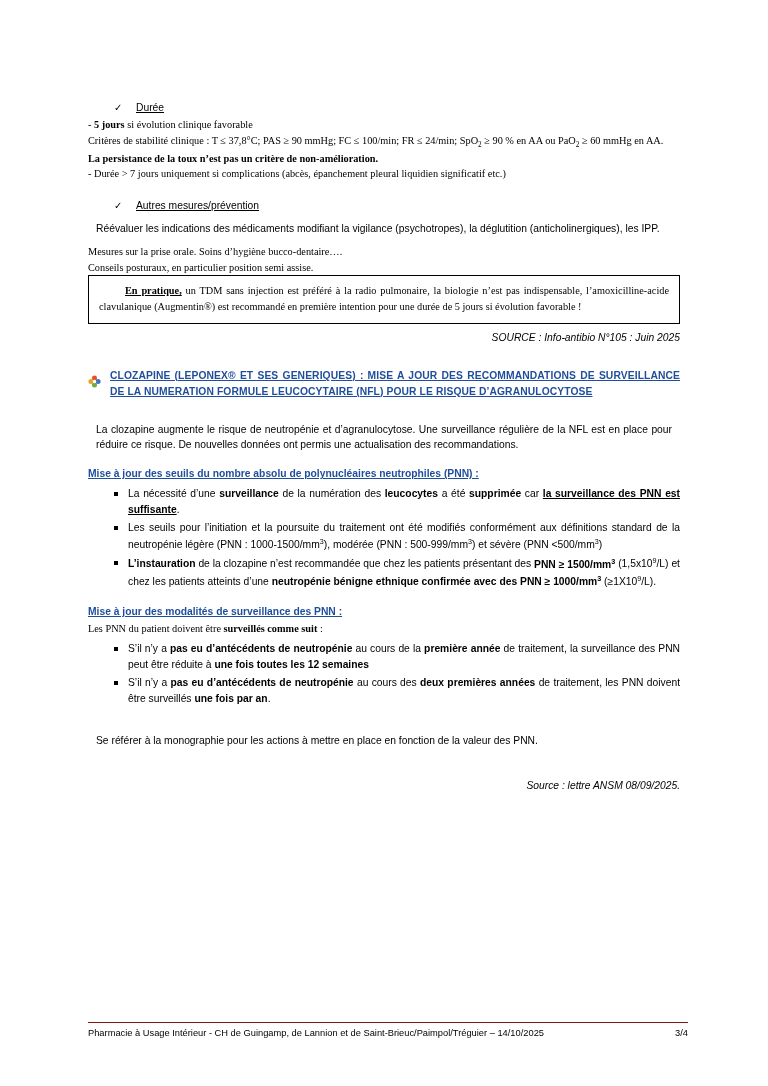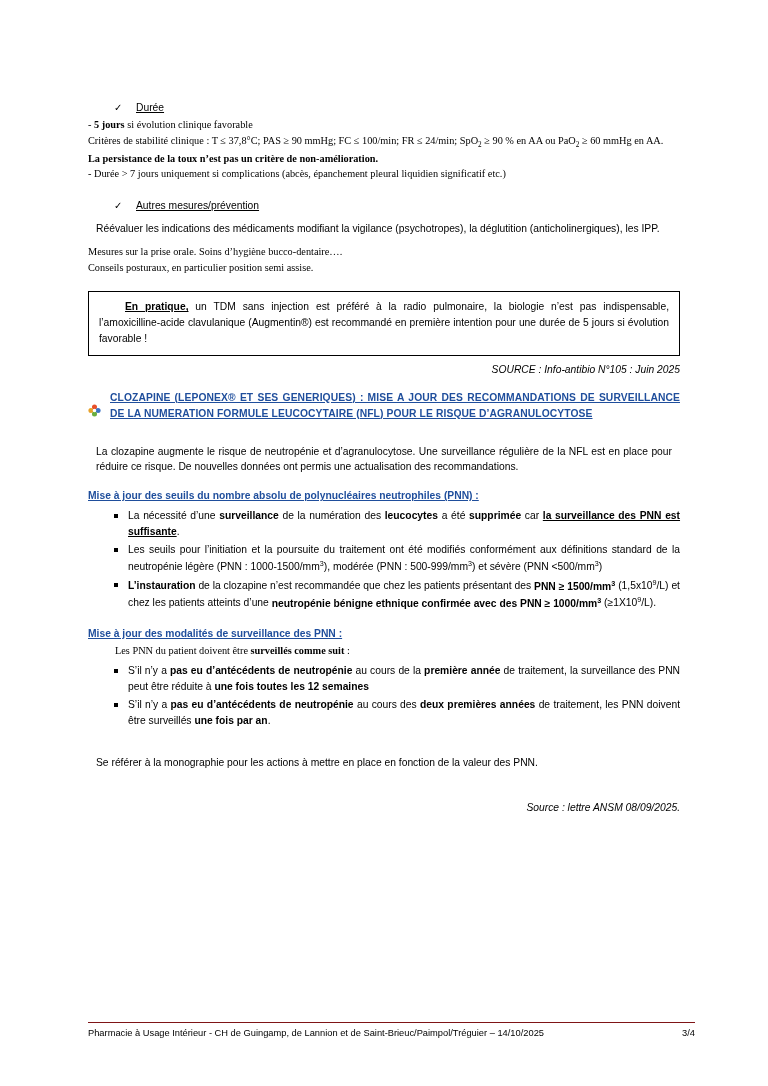"En pratique, un TDM sans" .practice-box { font-family: none -> Liberation Serif, serif; margin-top: 16px -> 0 }
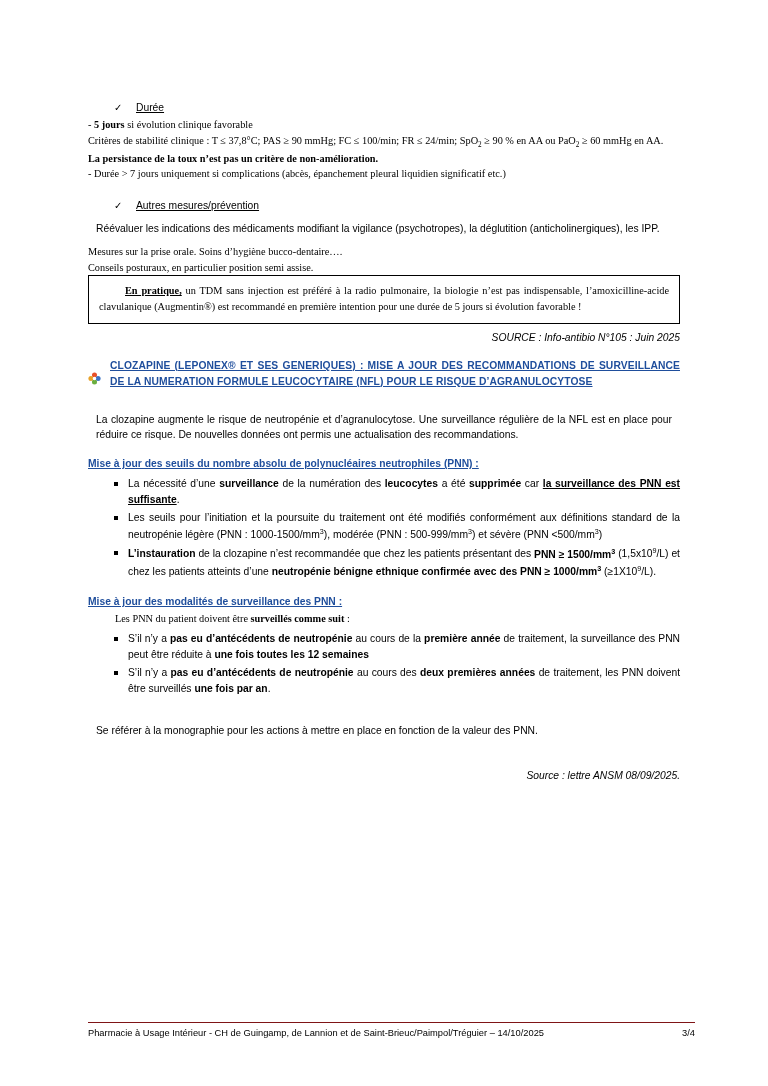"CLOZAPINE (LEPONEX® ET SES GENERIQUES)" .section-head { align-items: flex-end -> center; margin-top: 12px -> 22px }
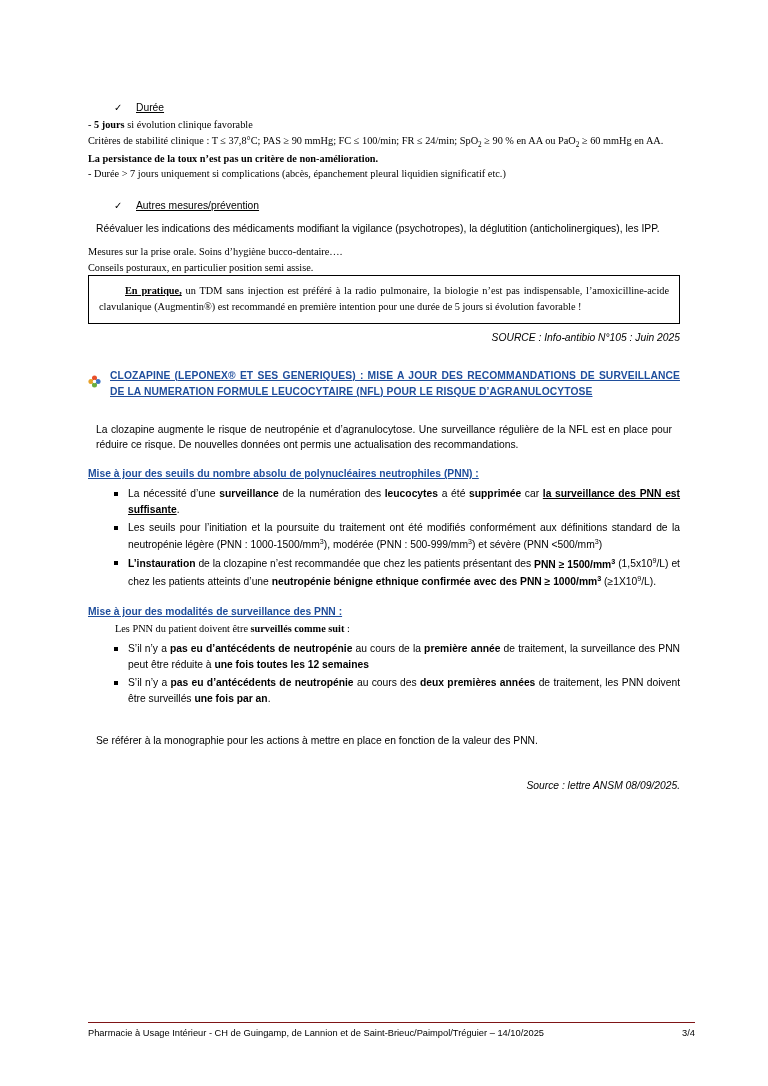"Les PNN du patient doivent" p.tight { margin-left: 27px -> none }
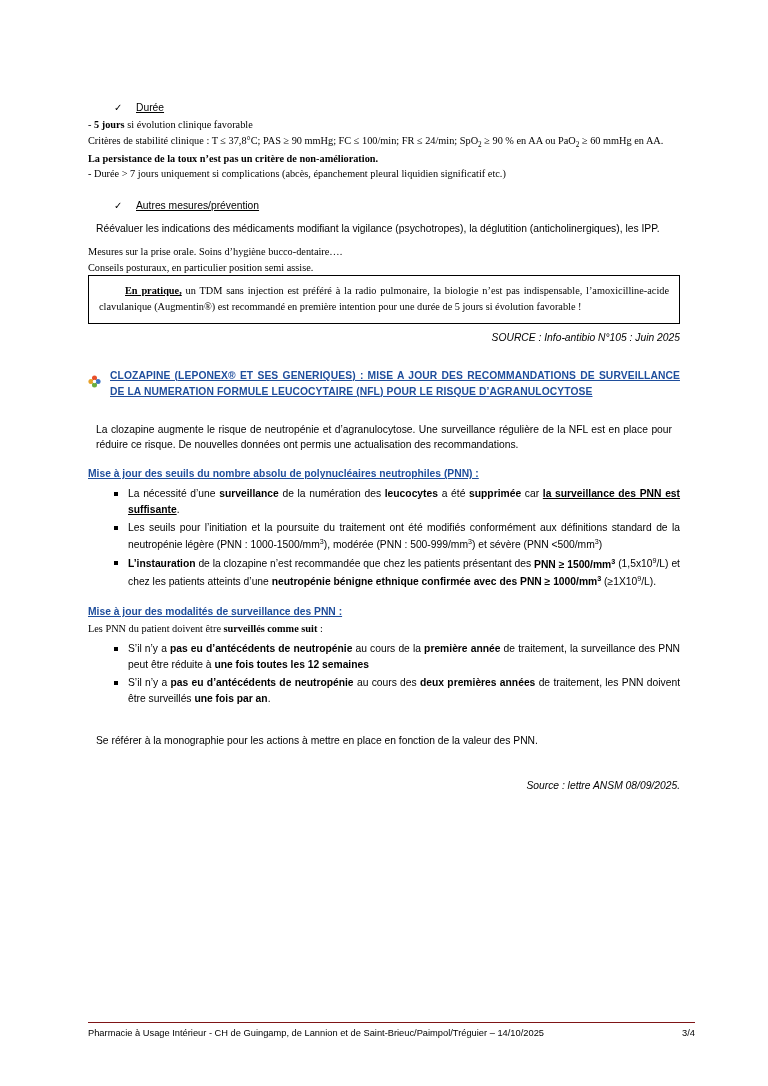"Pharmacie à Usage Intérieur -" .footer-wrap { right: 73px -> 80px }
